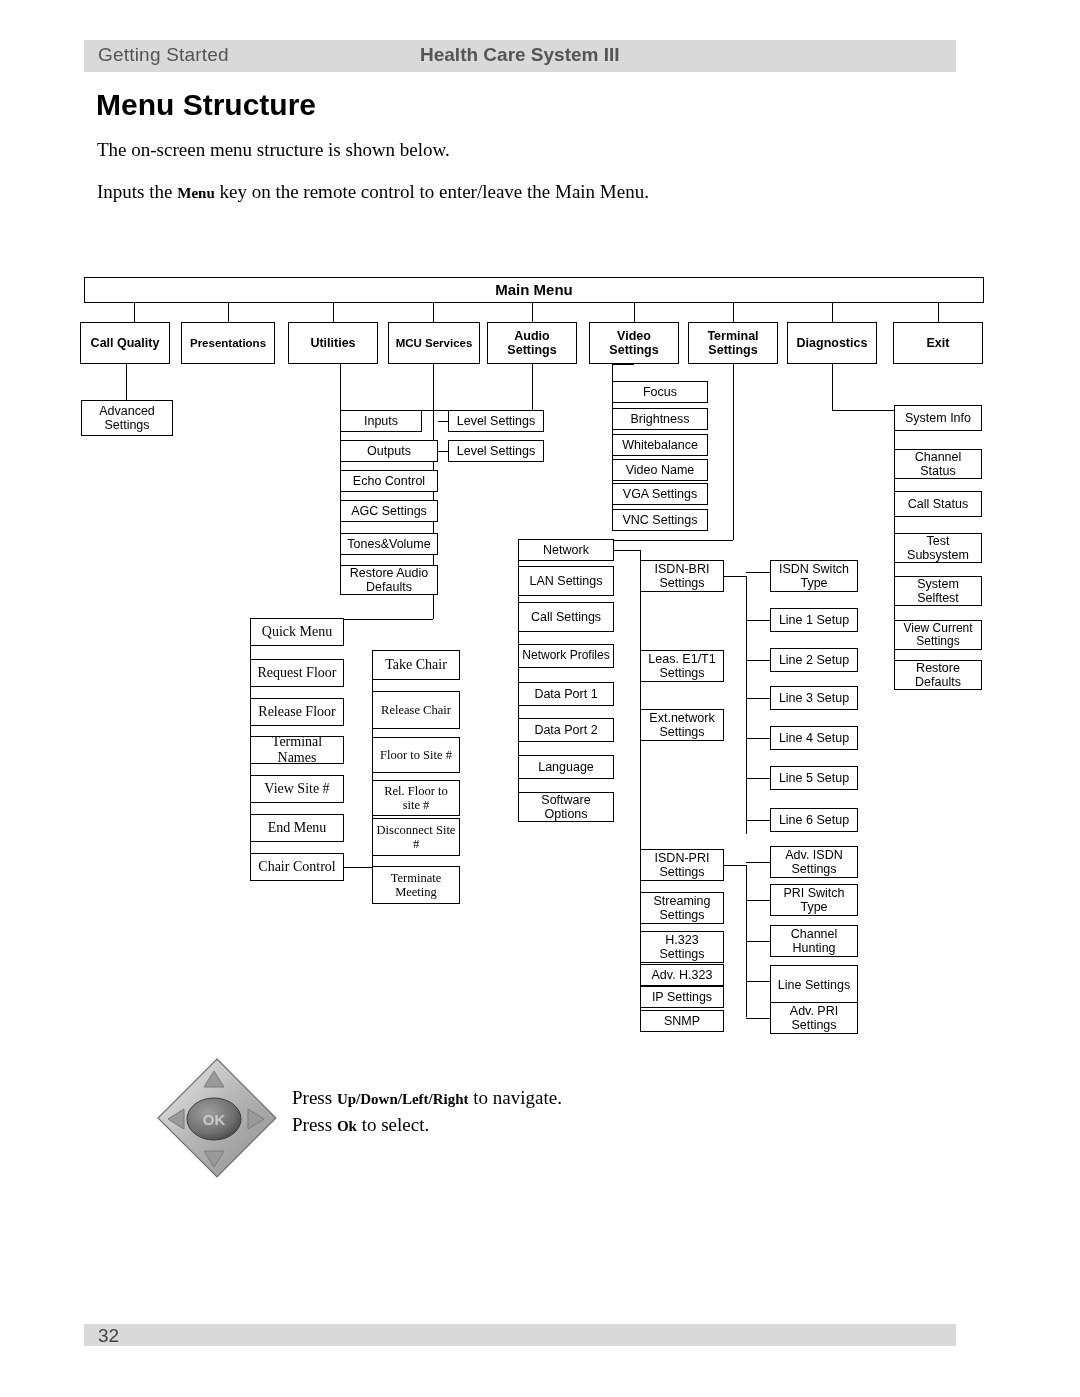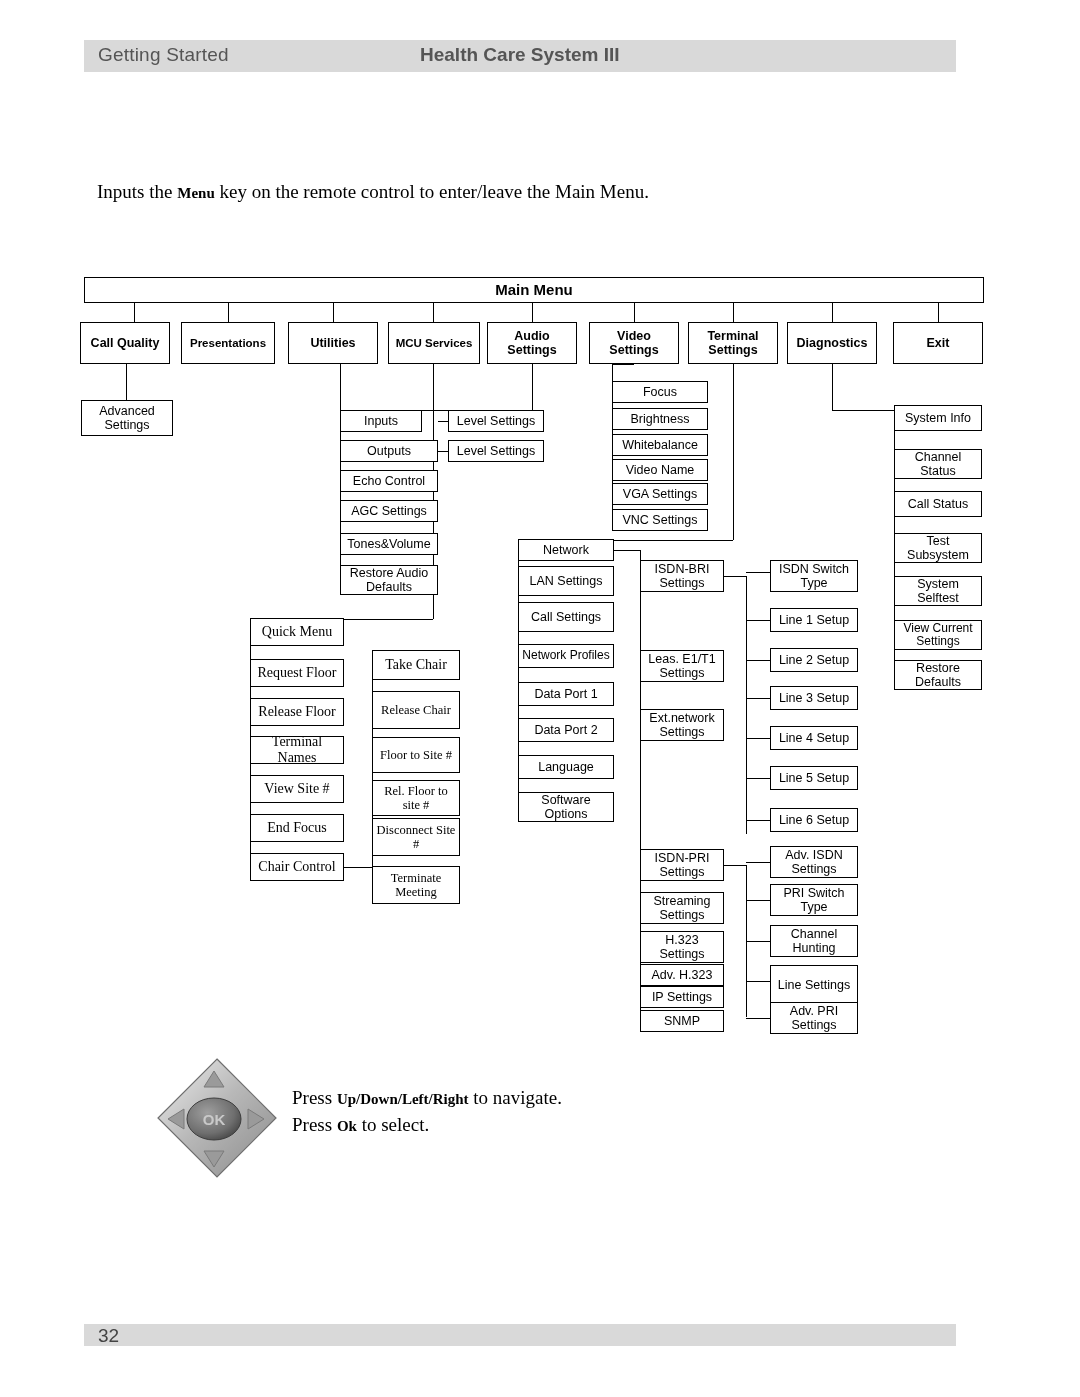"Menu Structure" div.title { html: none -> <div>Menu Structure</div> }
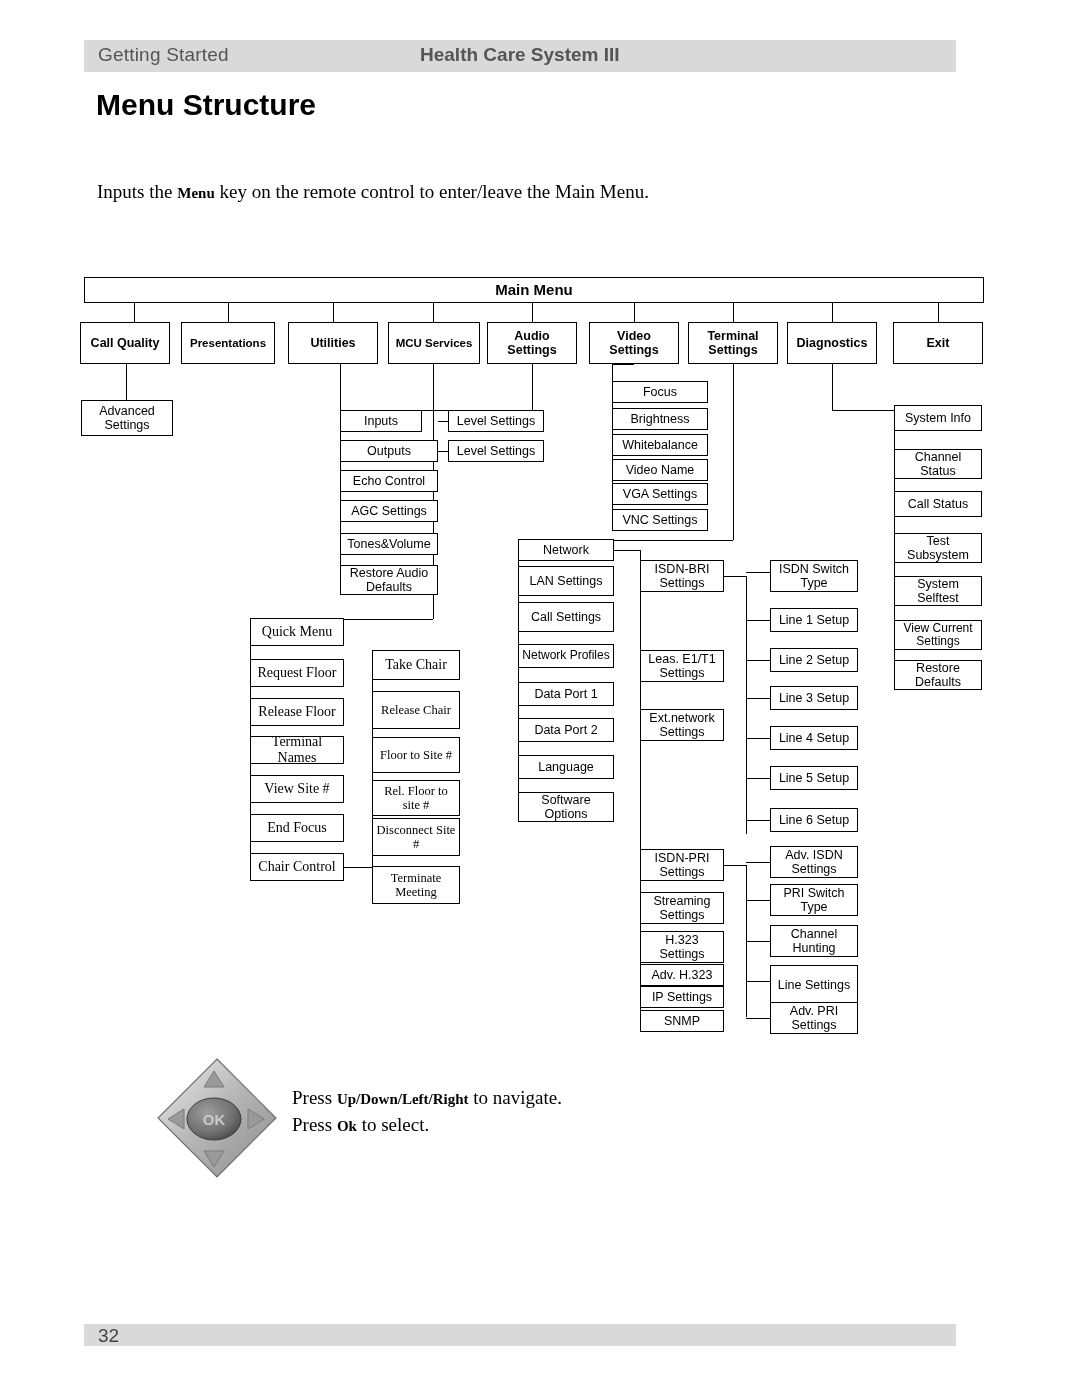"The on-screen menu structure is" div.para1 { html: none -> <div>The on-screen menu structure is shown below.</div> }
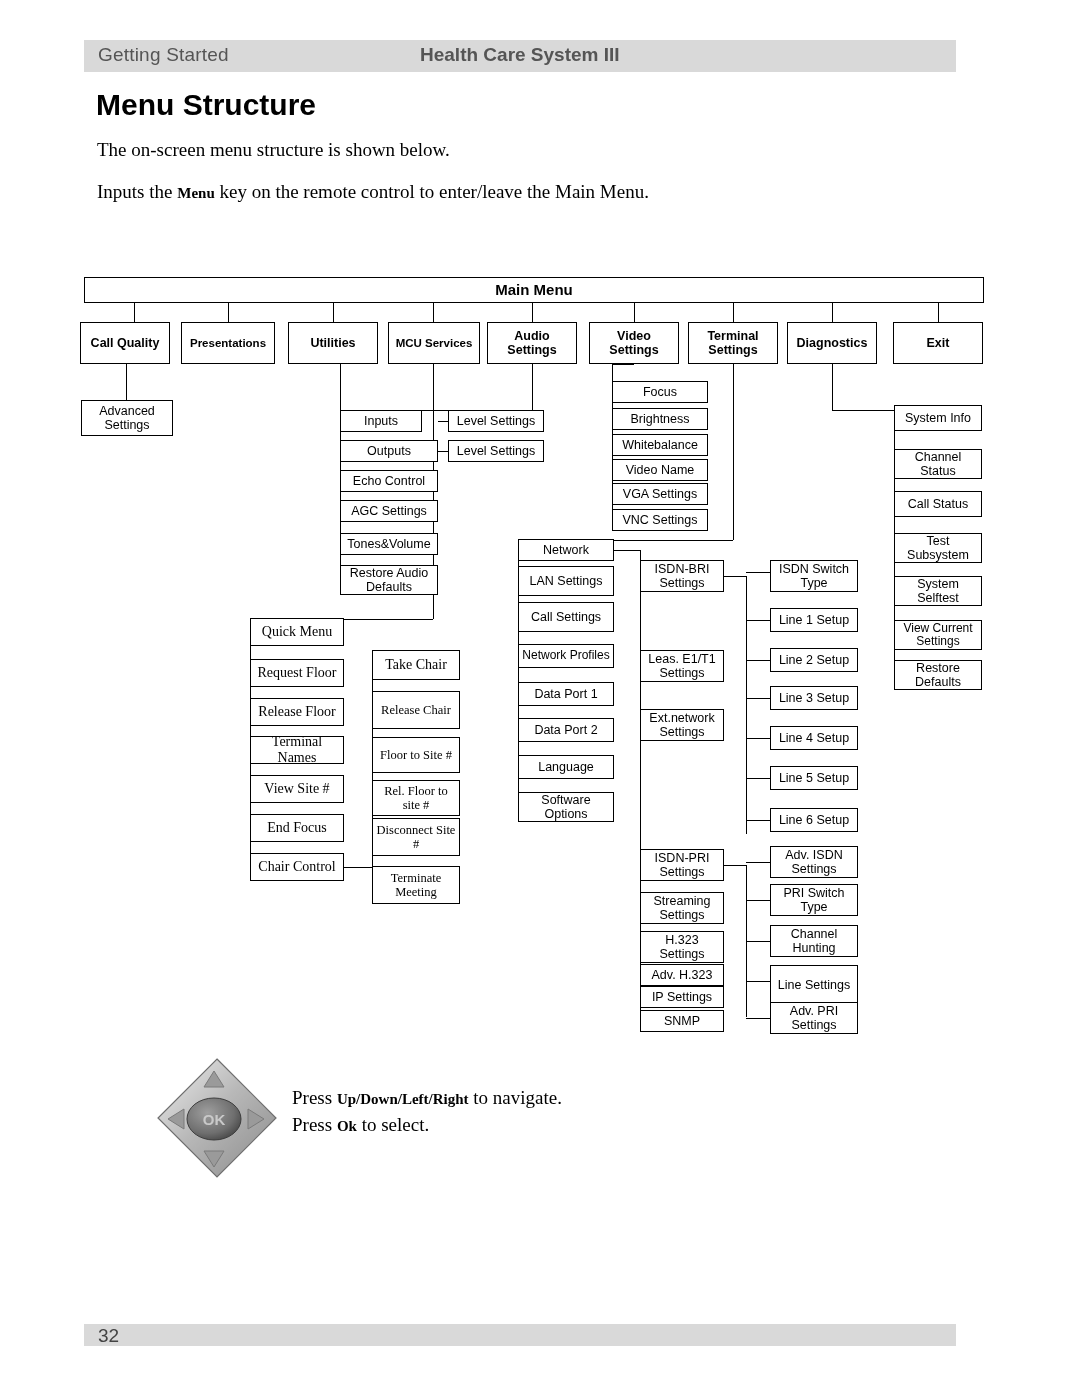"End Focus" div.node { text: Focus -> Menu }
